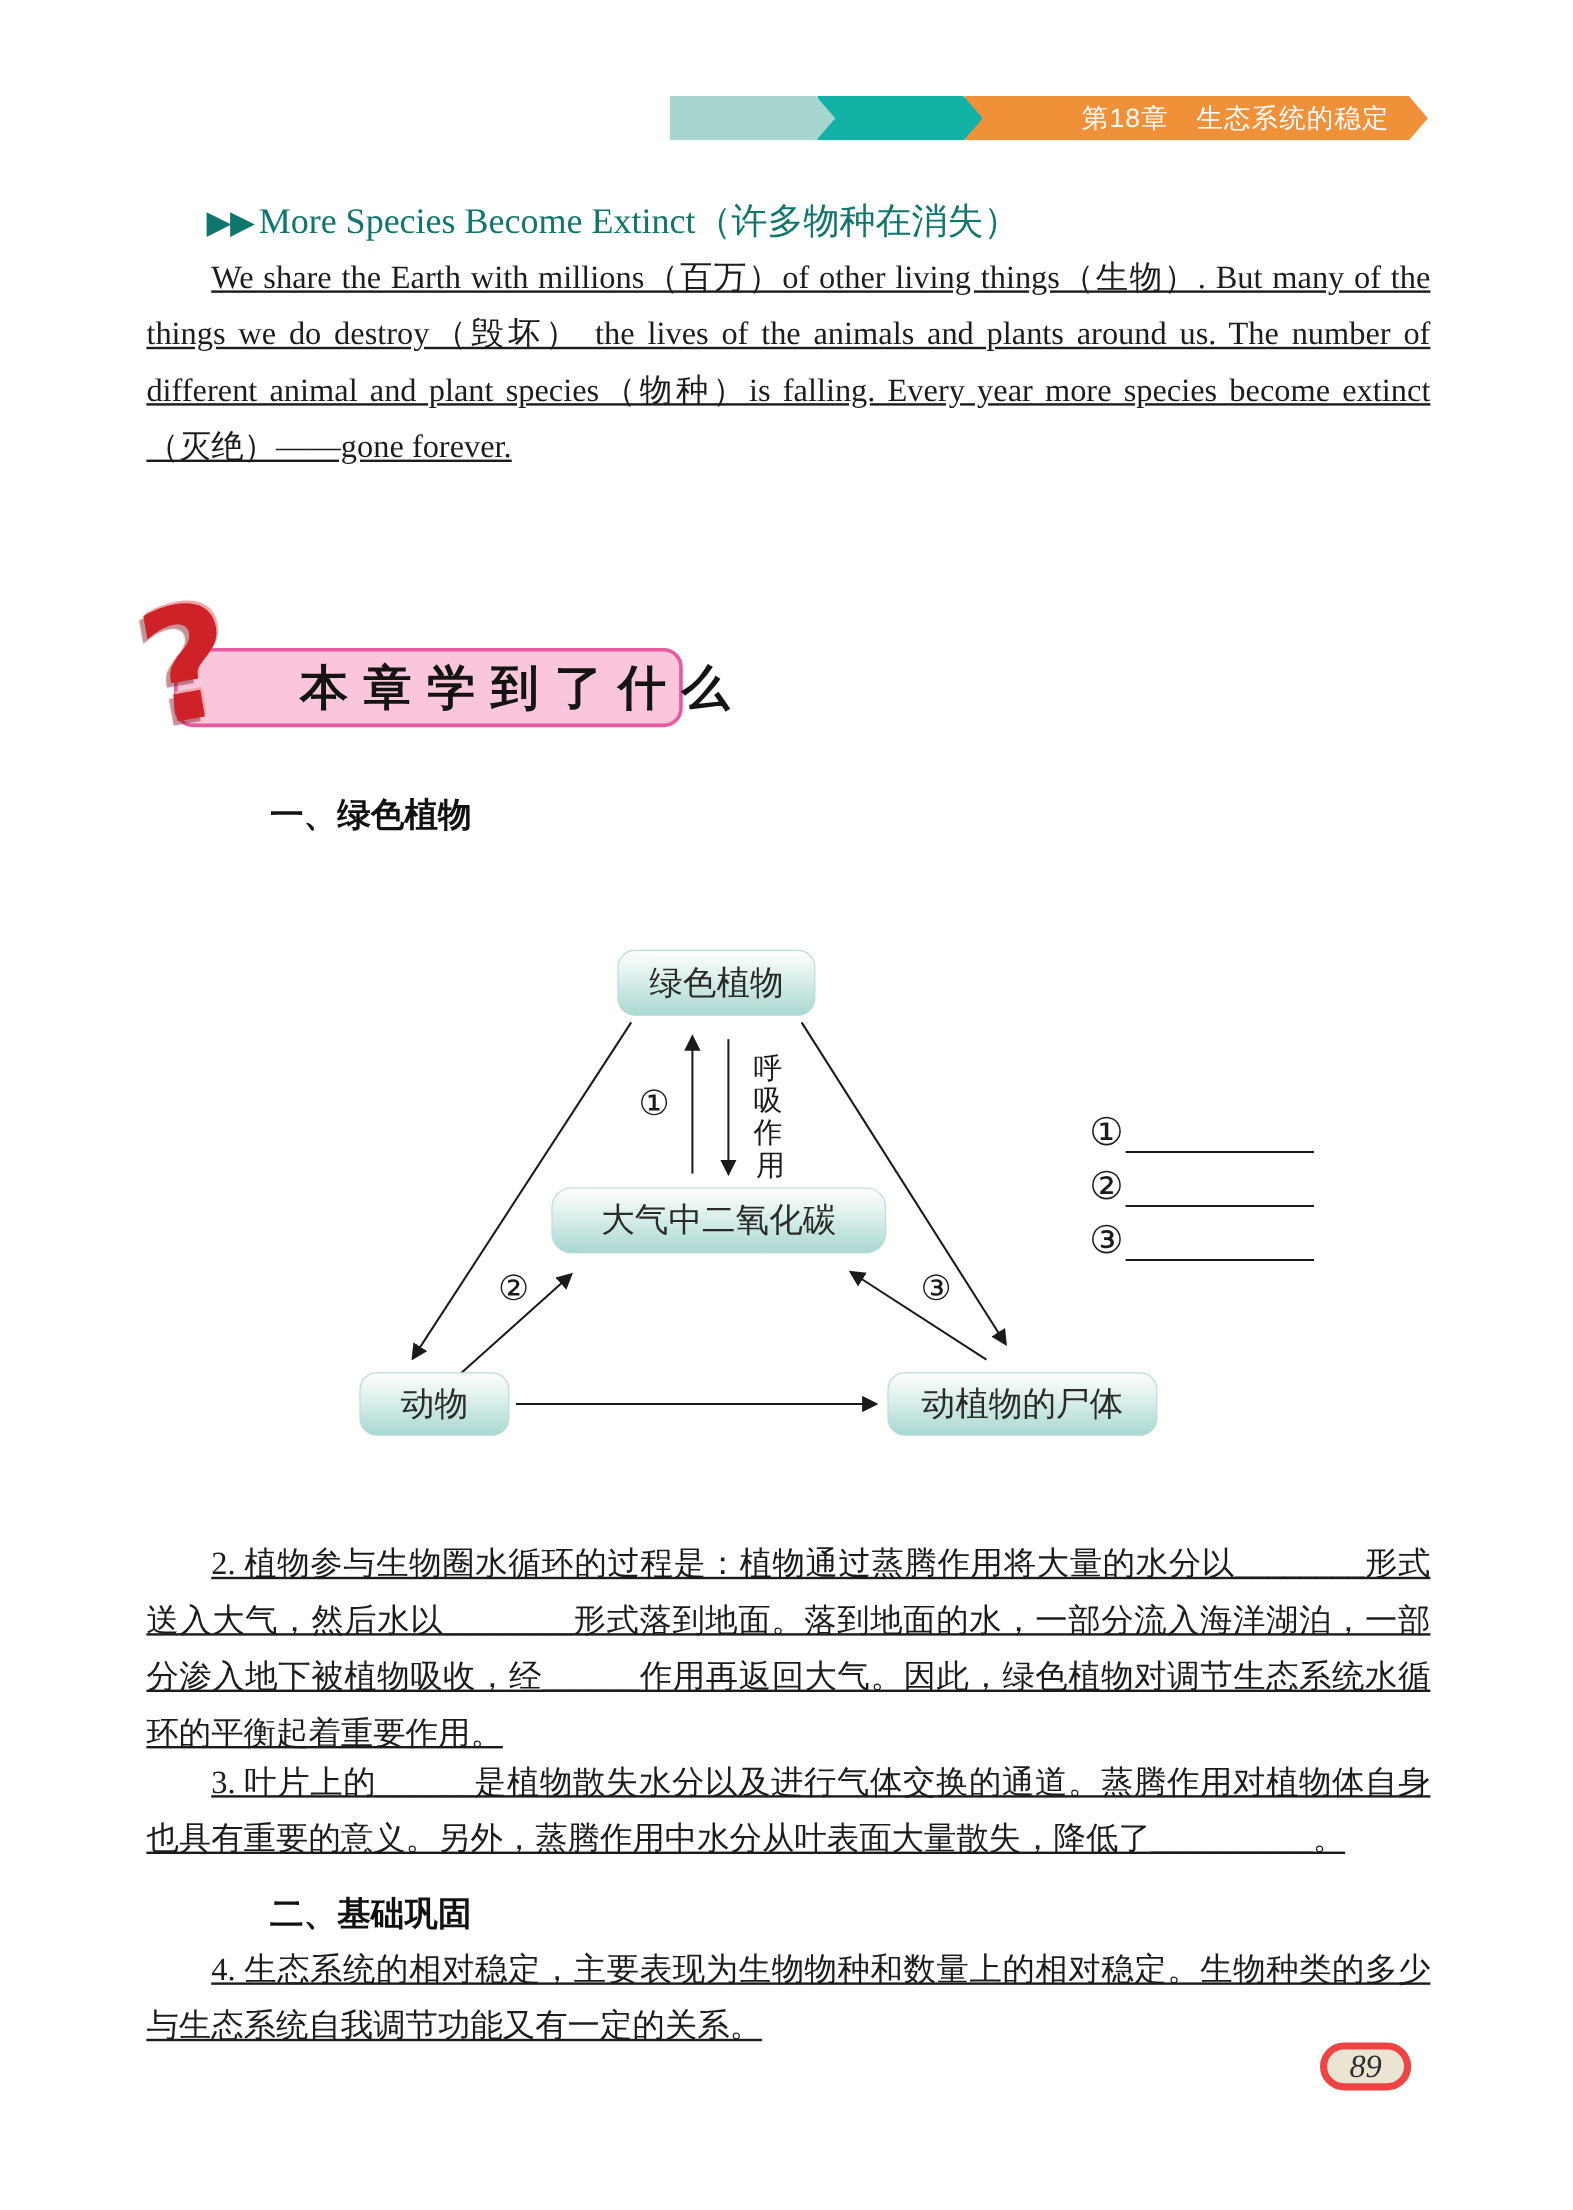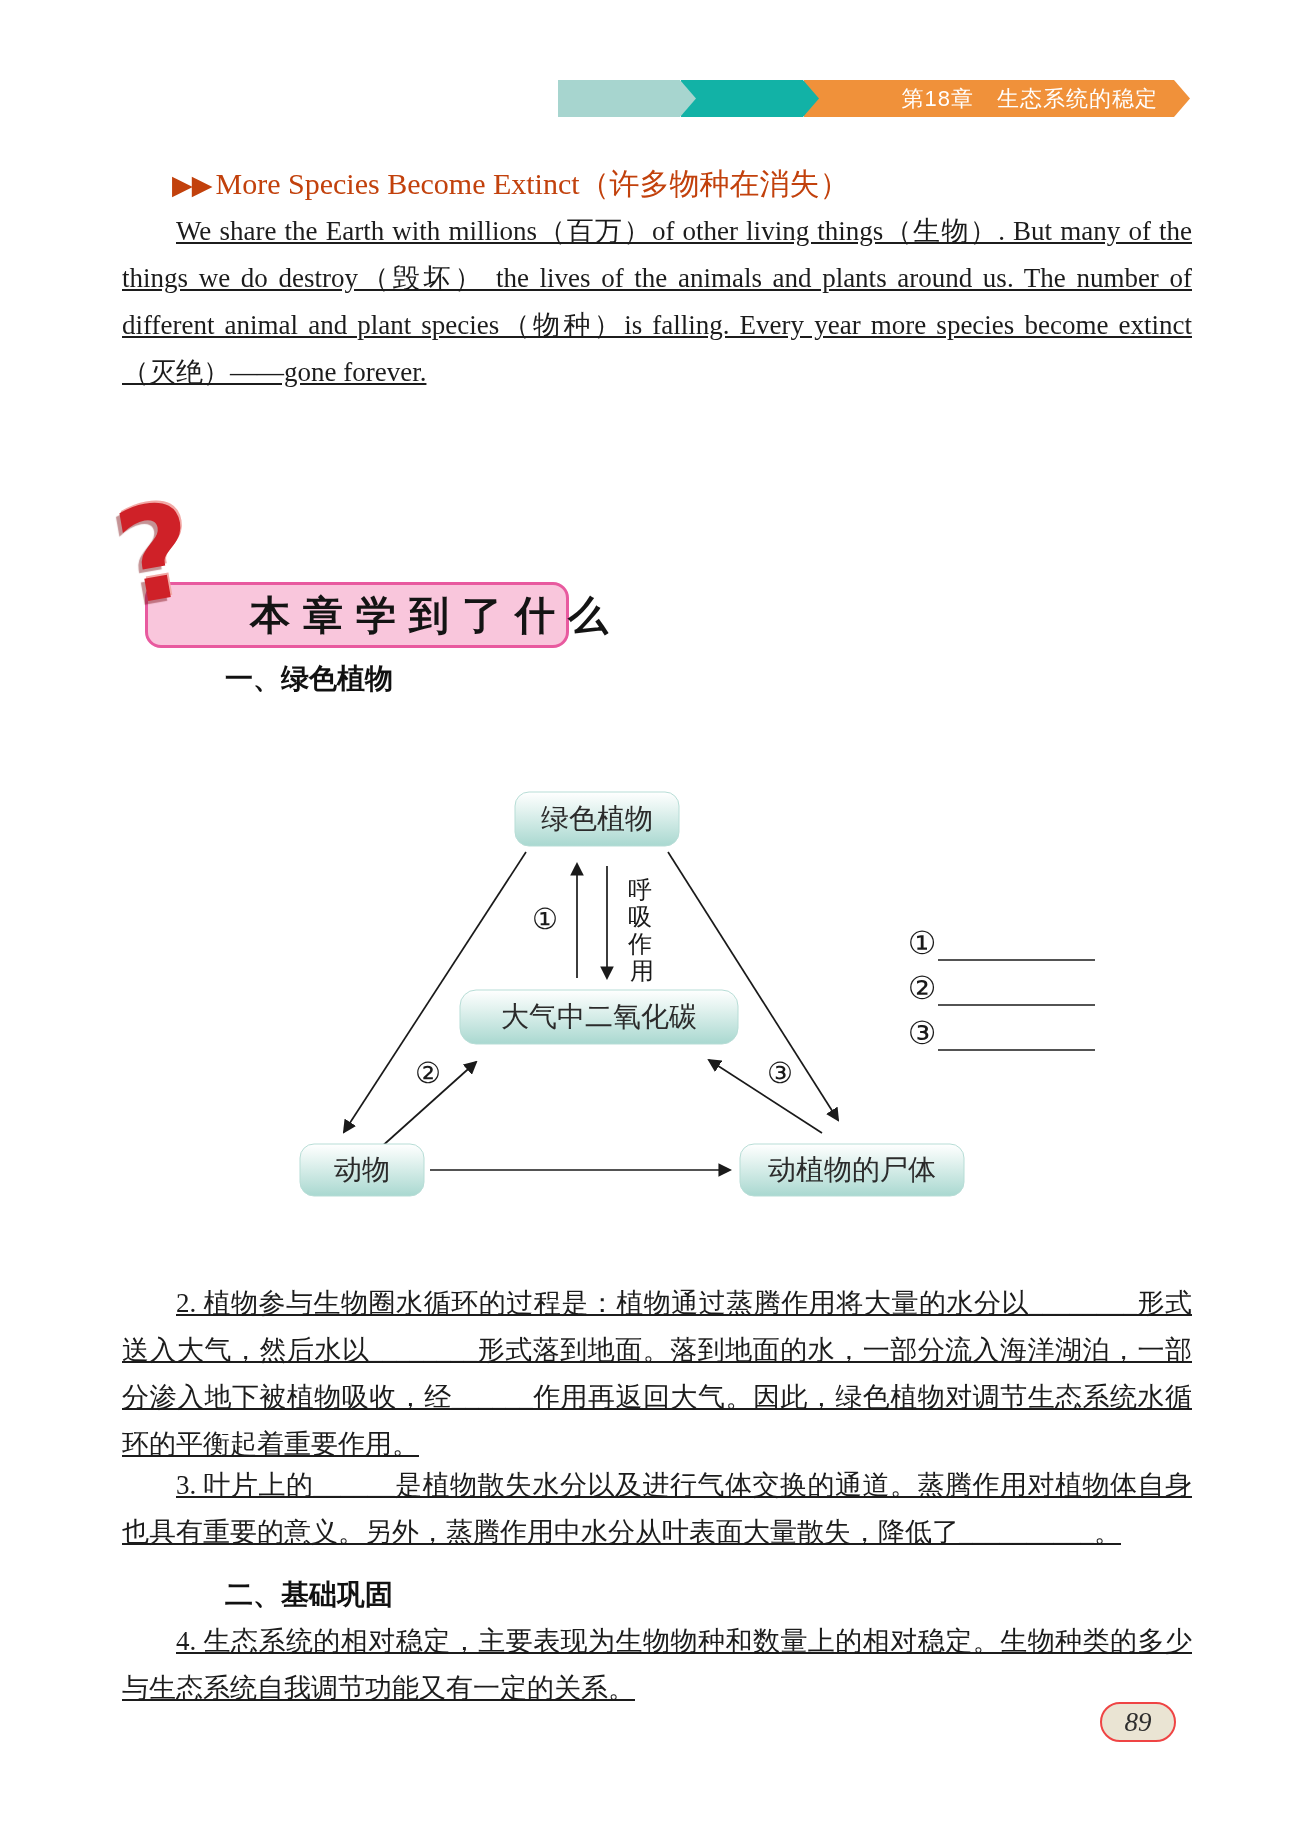"▶▶ More Species Become Extinct（许多物种在消失）" .lead-title { color: #c2410c -> #0f766e }
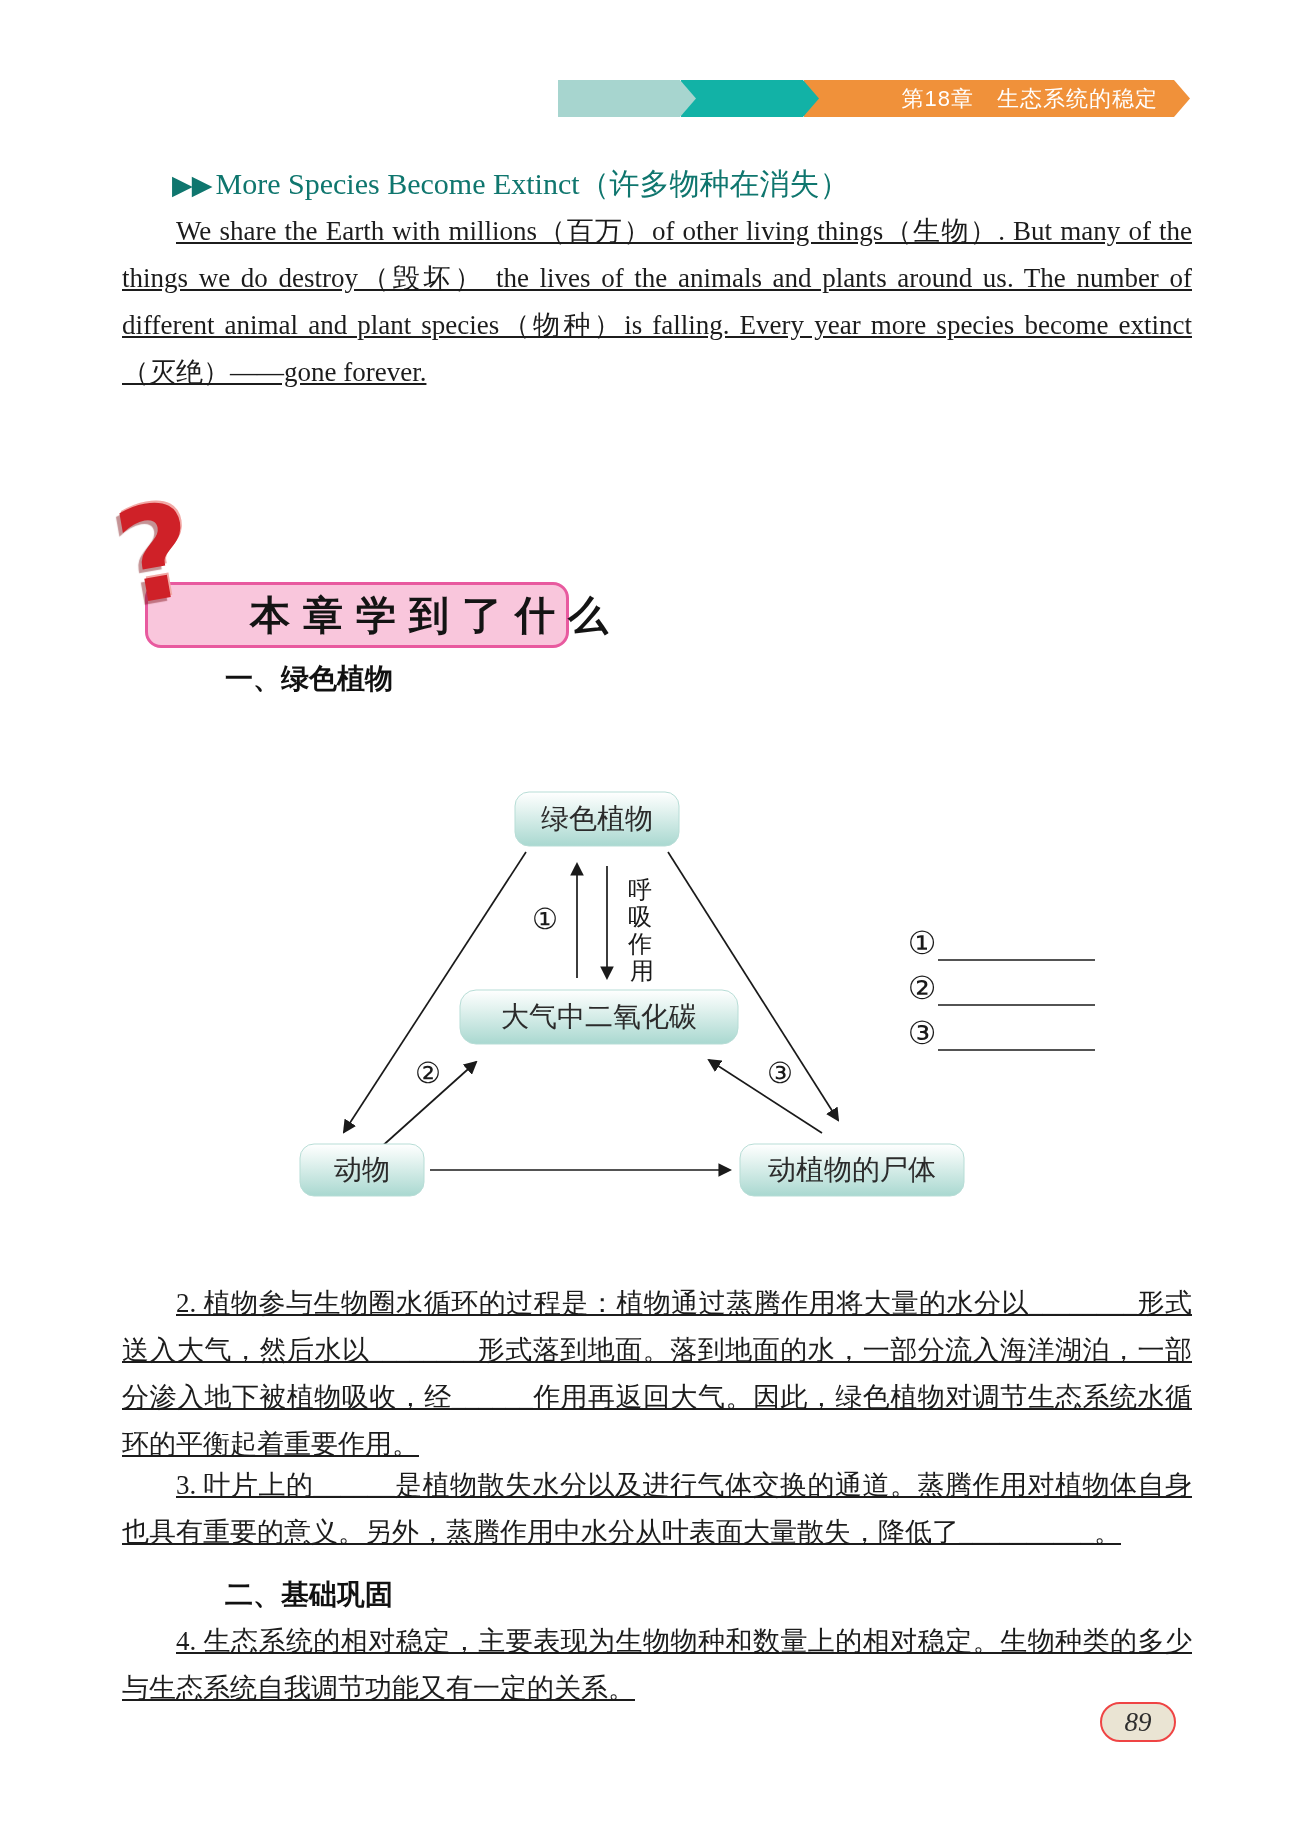"本章学到了什么" .review-box { margin-top: 42px -> none }
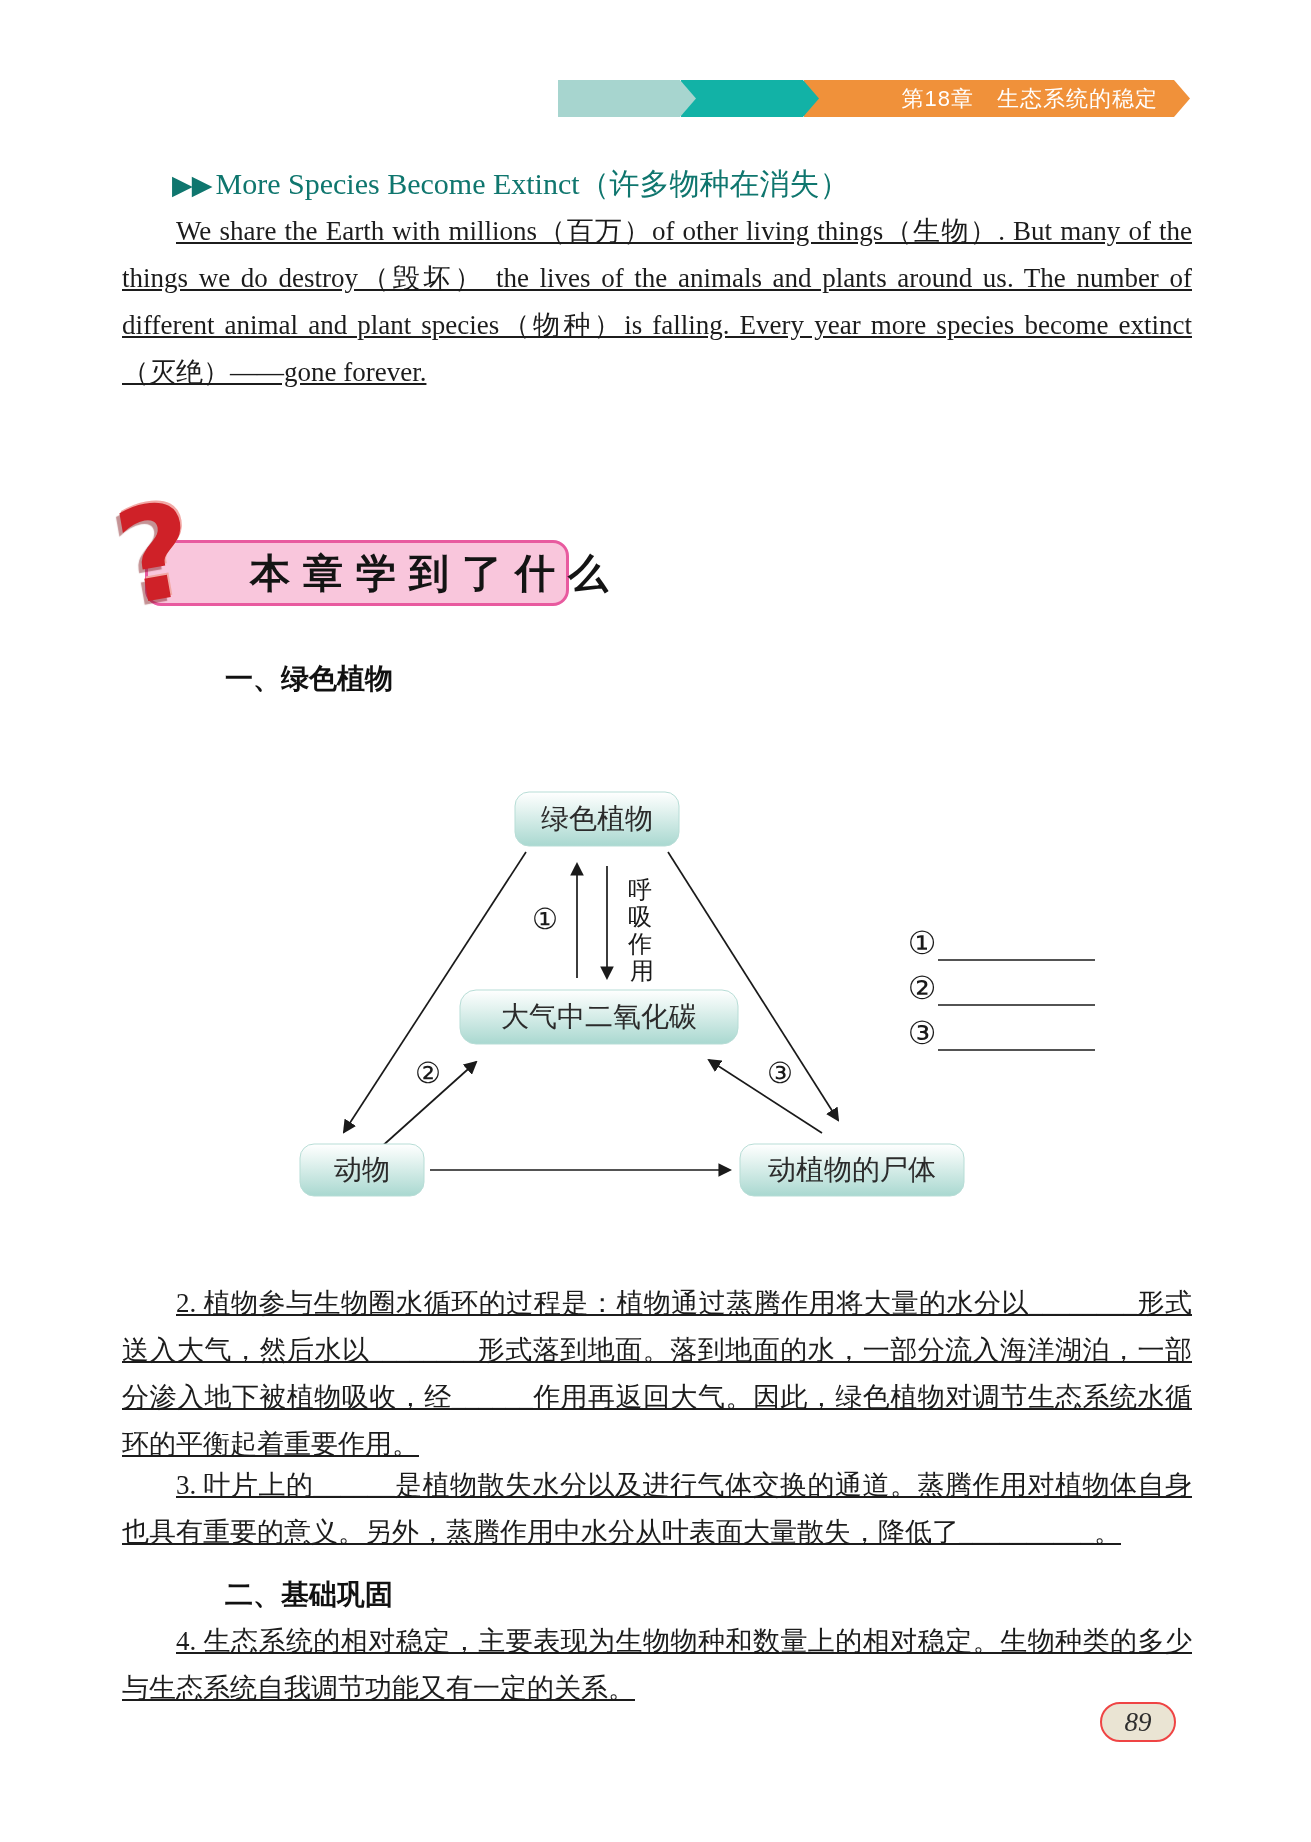"89" .page-badge { border: 2px solid #ef4444 -> 6px solid #ef4444 }
